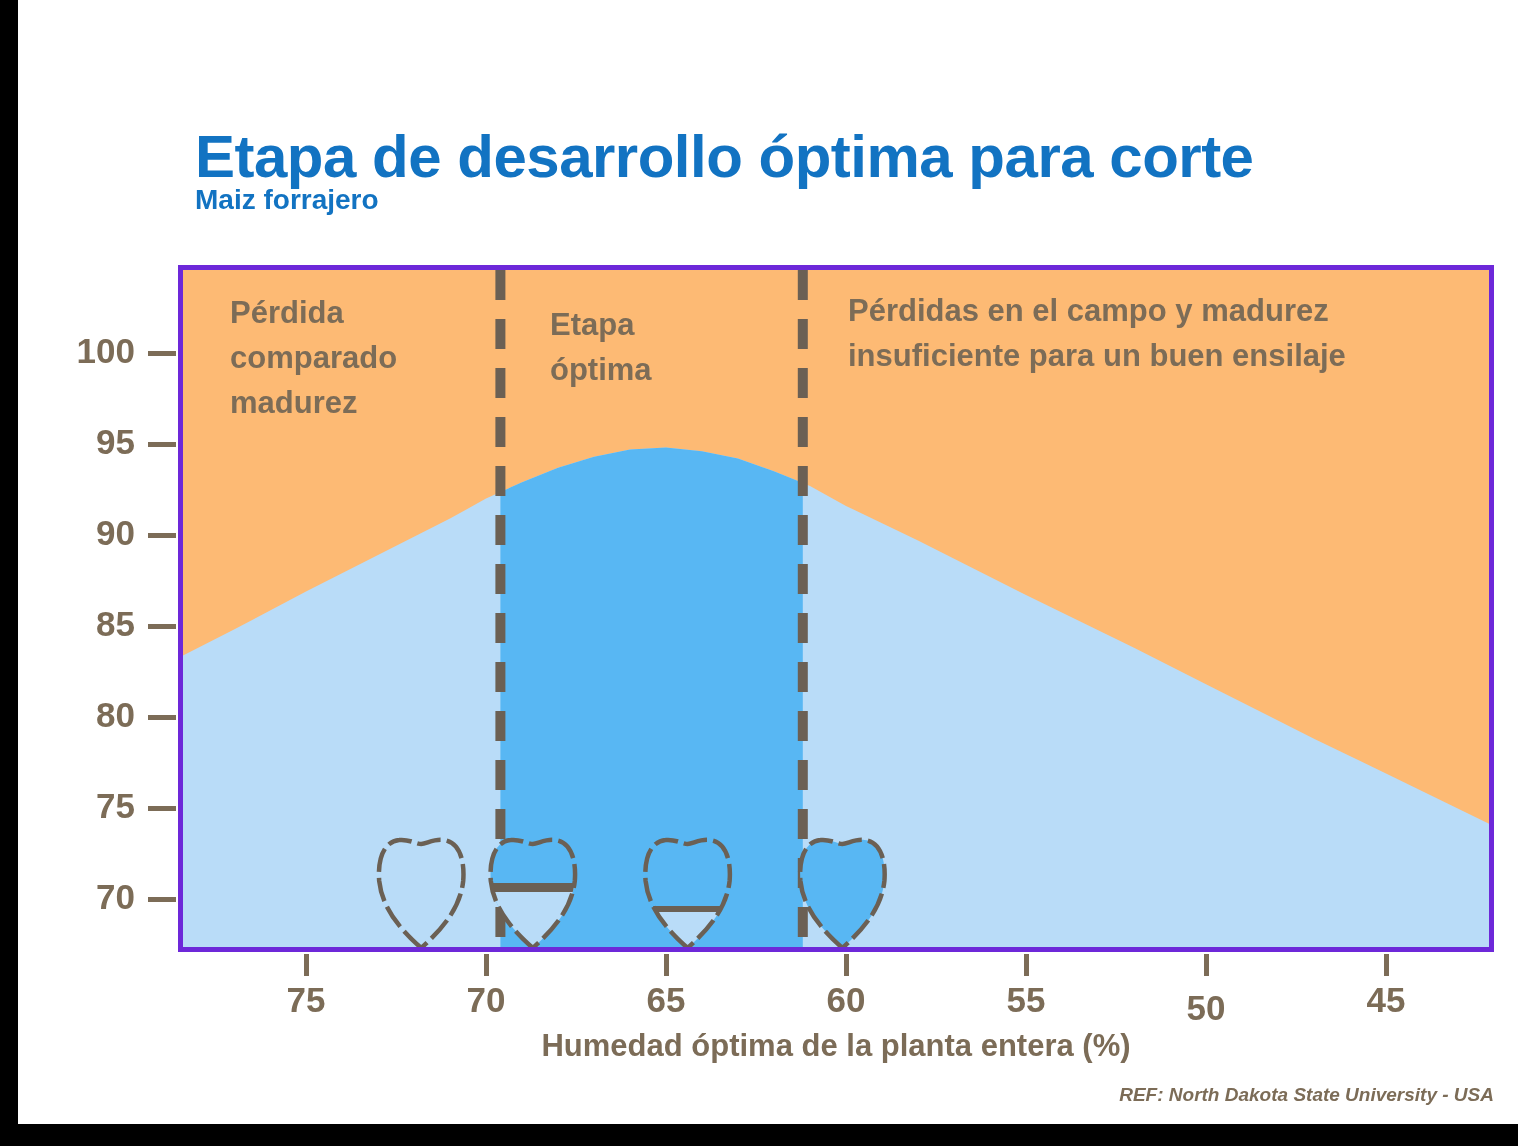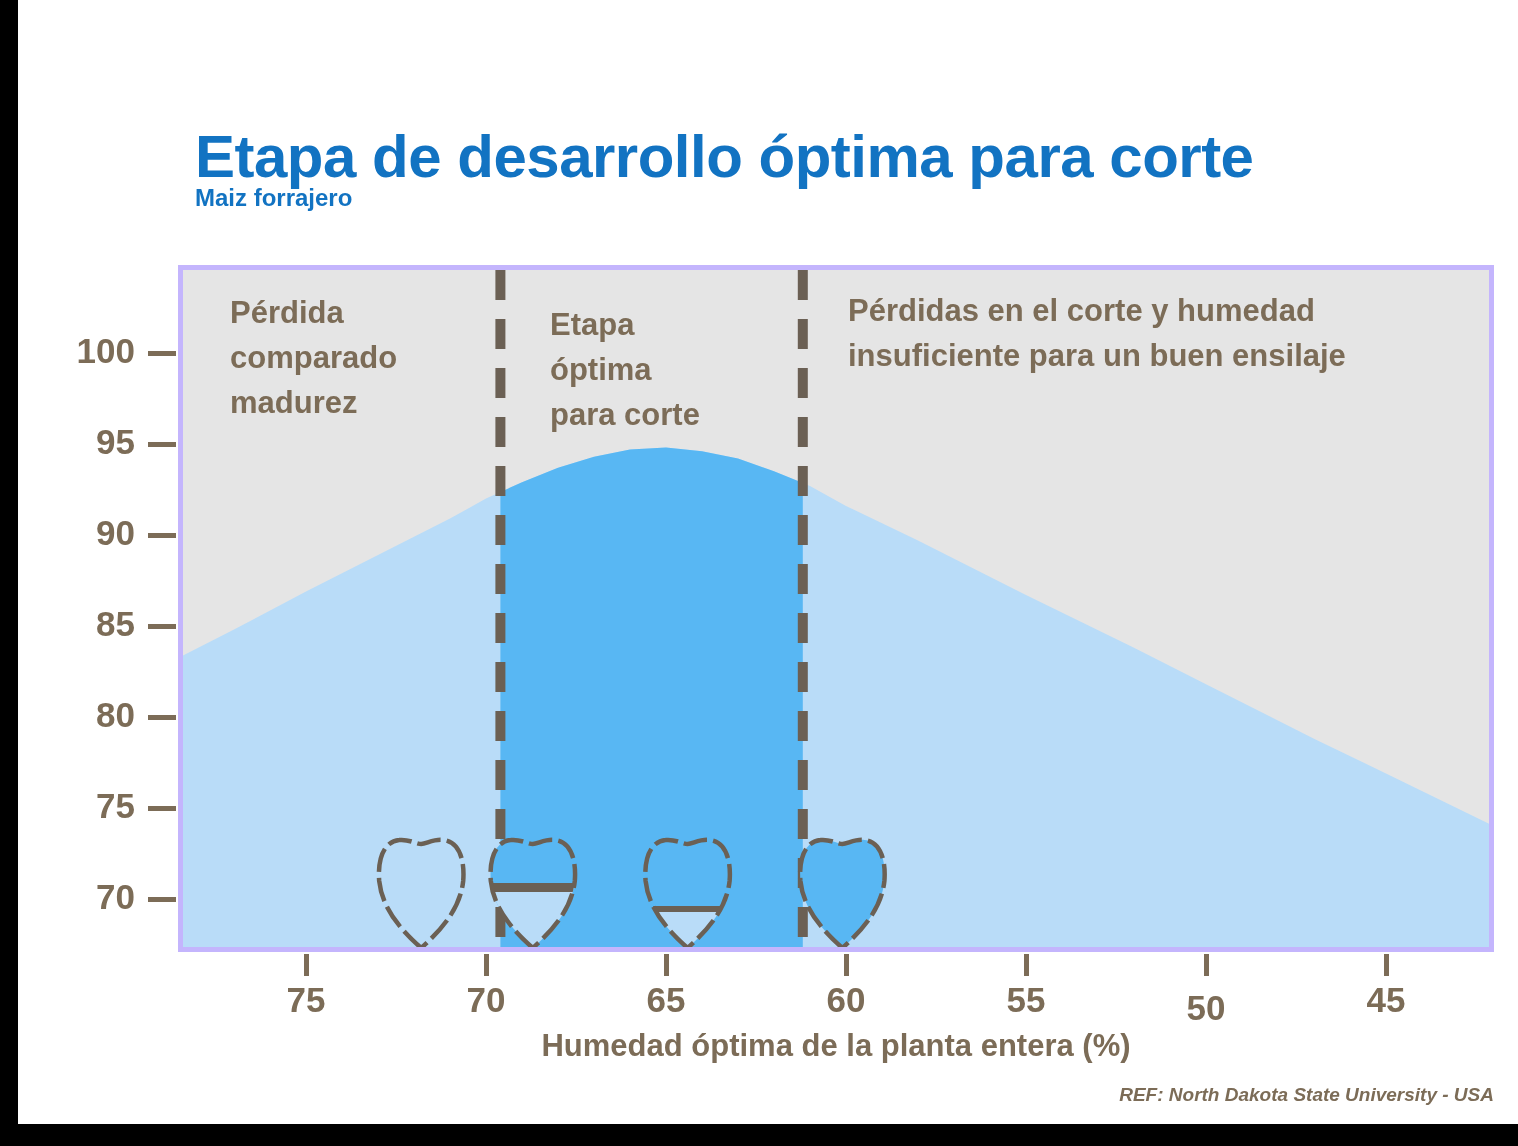"Maiz forrajero" .subtitle { font-size: 24px -> 28px }
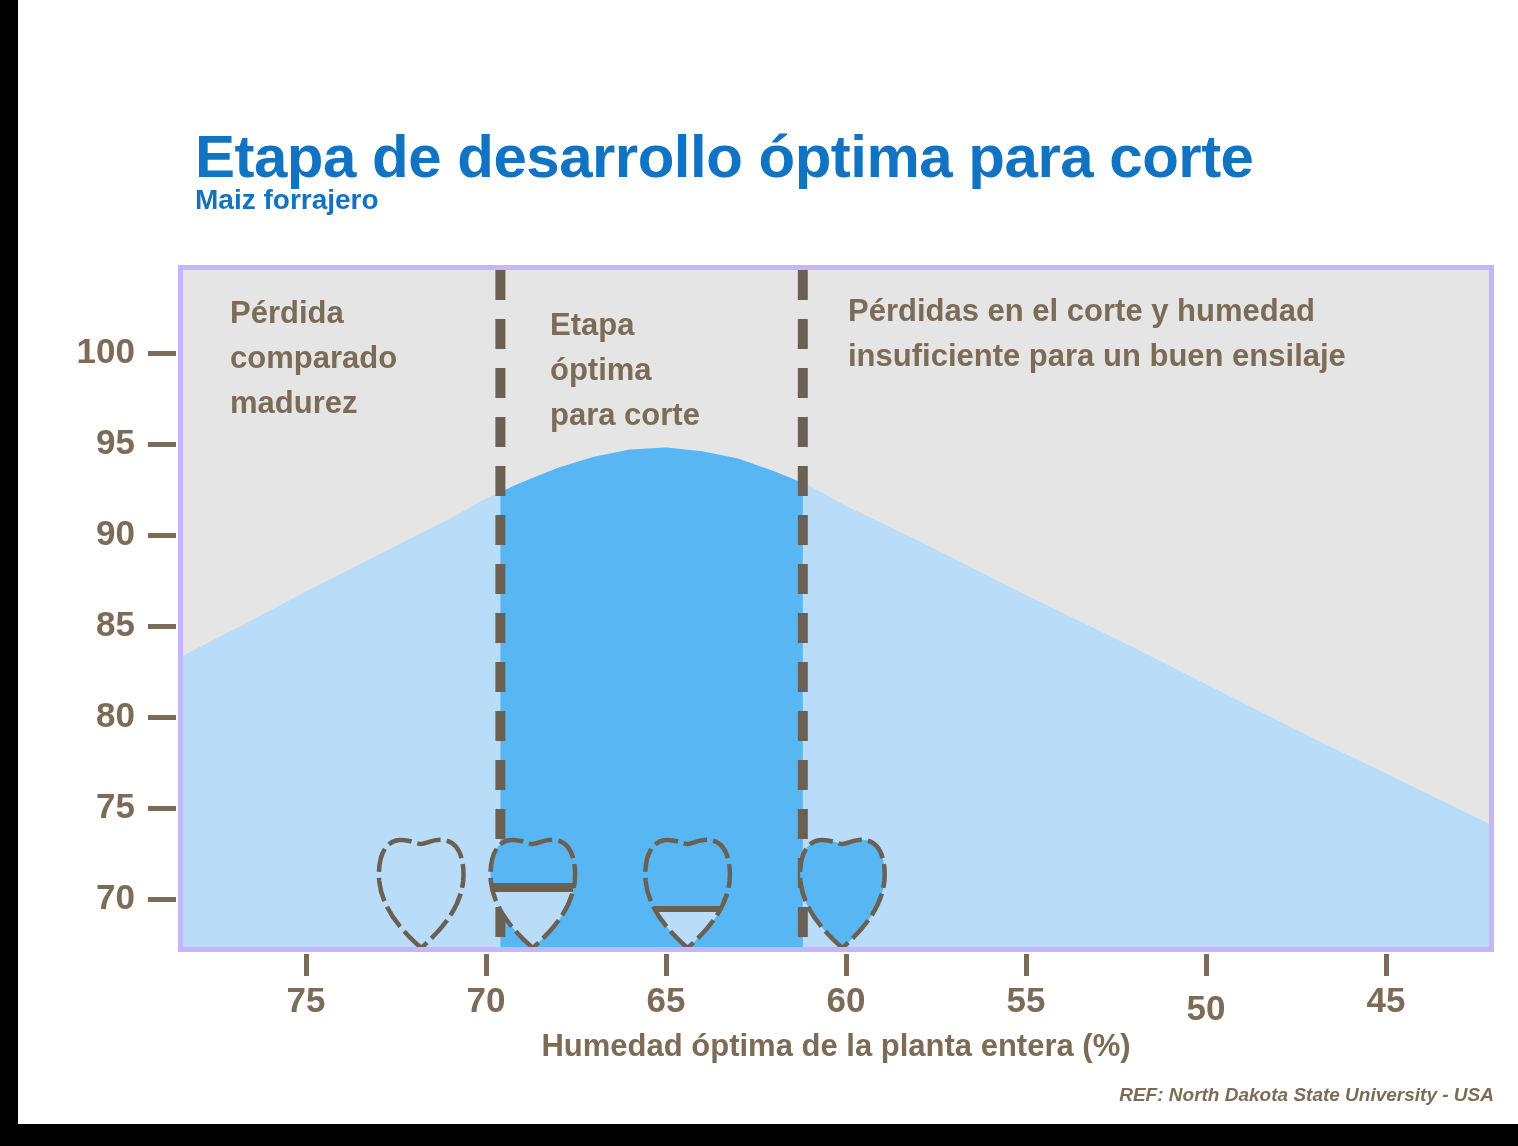"Pérdida" .plot { background: #e5e5e5 -> #fdba74; border: 5px solid #c4b5fd -> 5px solid #6d28d9 }
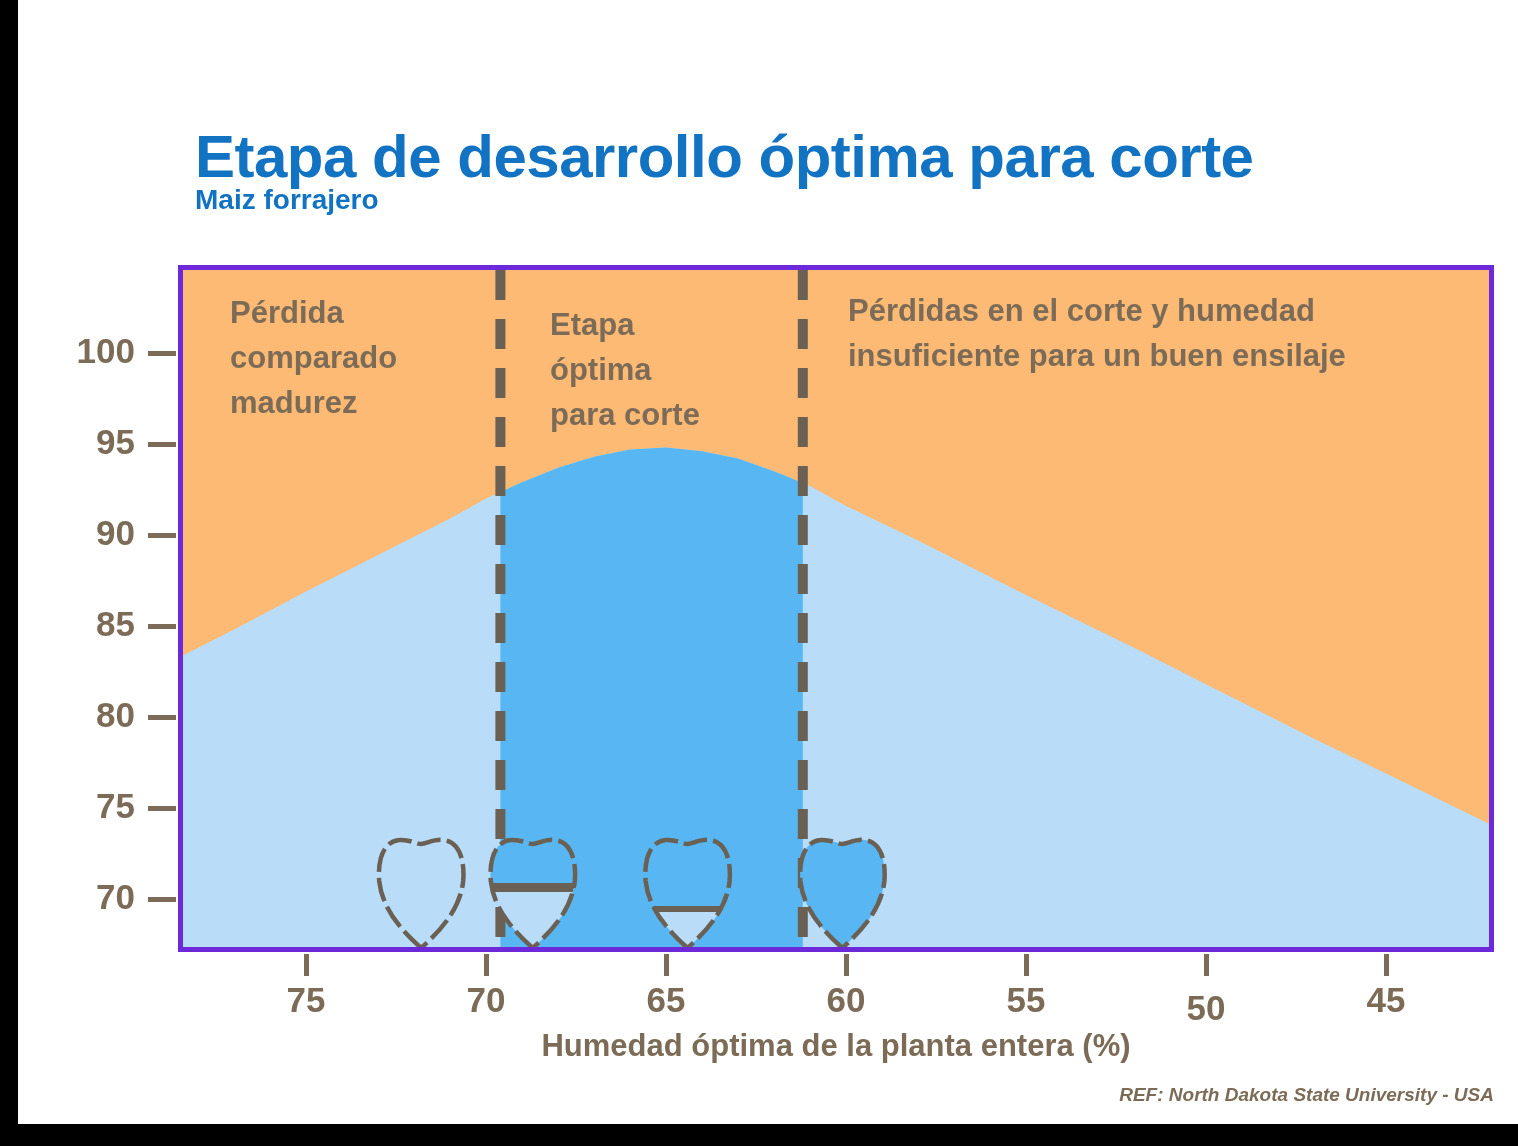"Pérdidas en el corte y" div { text: corte y humedad -> campo y madurez }
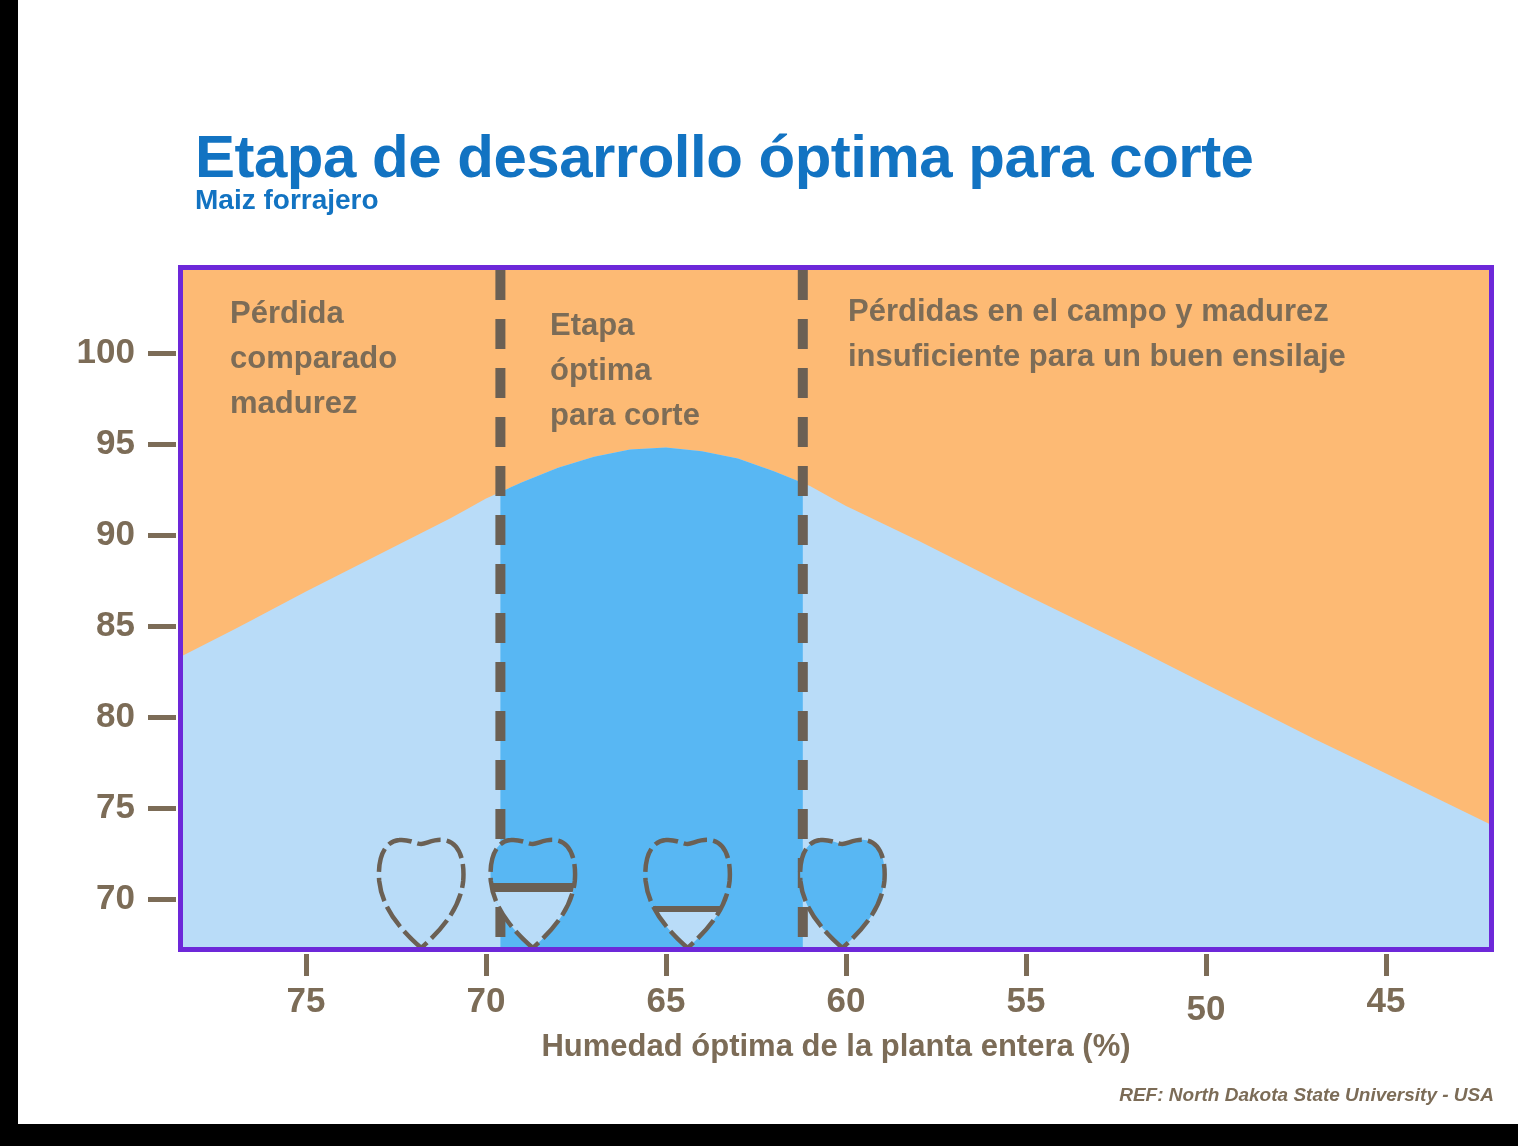"para corte" div { html: <div>para corte</div> -> none }
